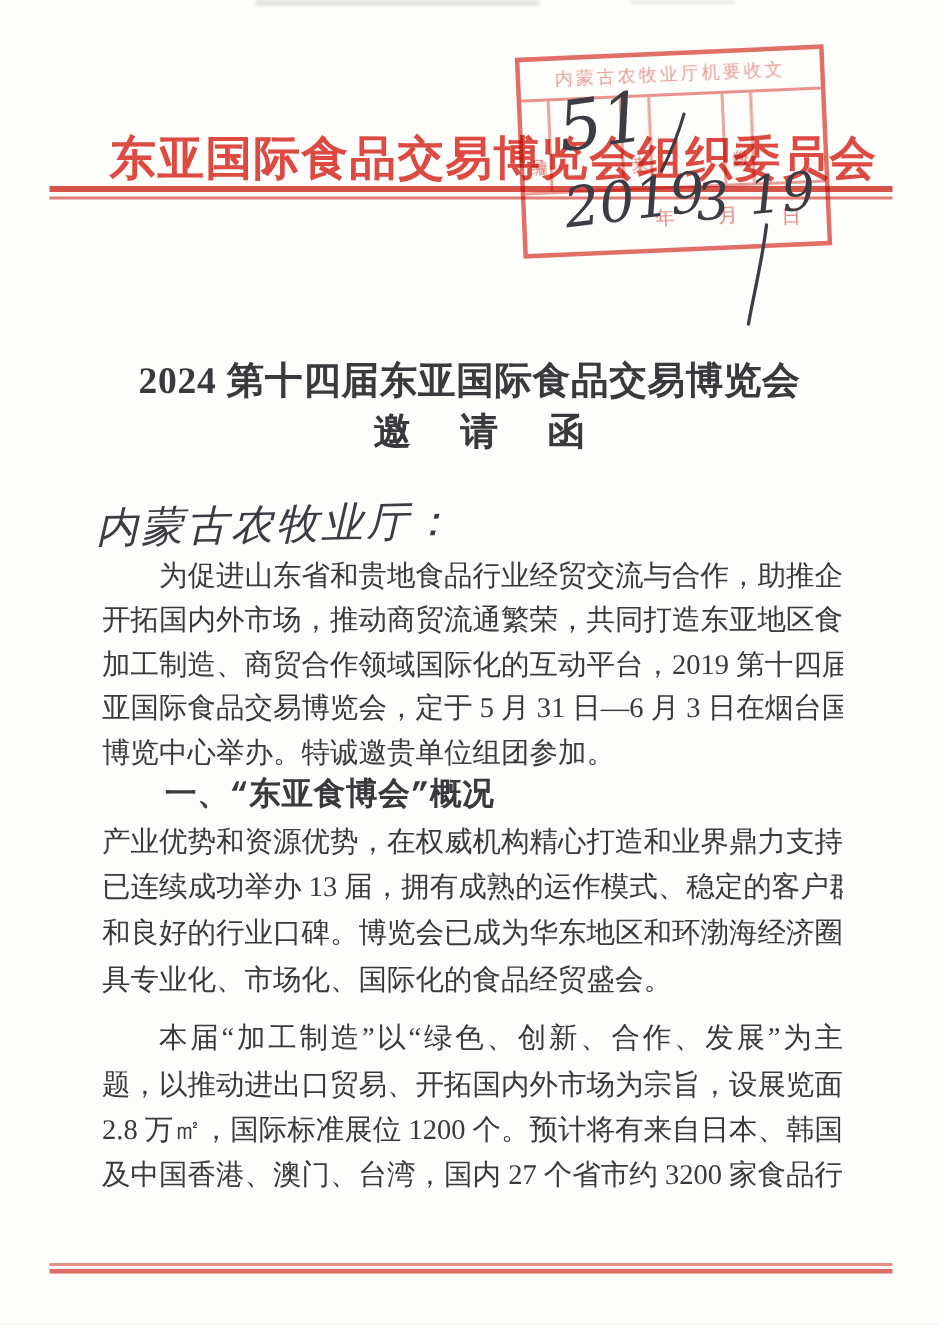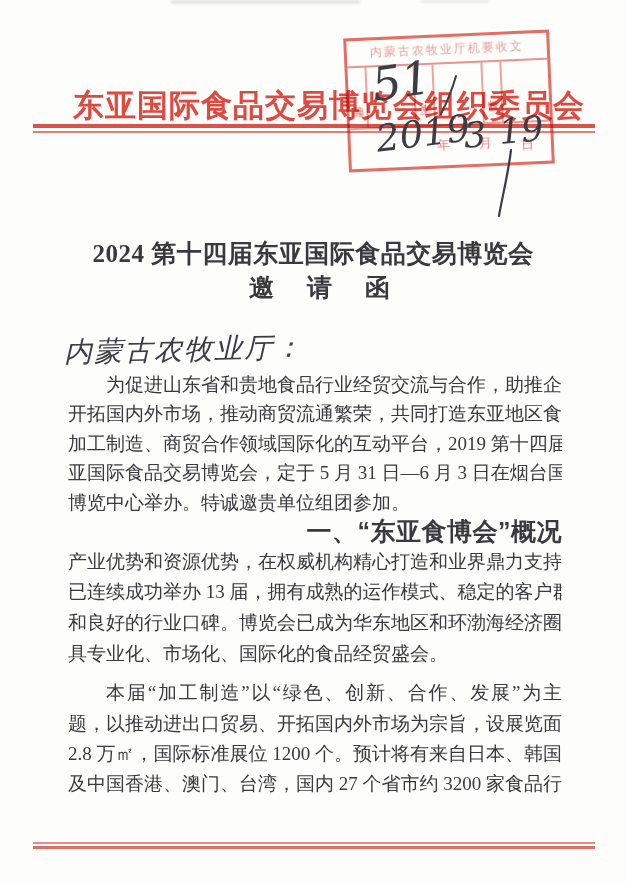"一、“东亚食博会”概况" .heading { font-family: Liberation Sans, sans-serif -> Liberation Mono, monospace; font-size: 25px -> 21px; text-align: right -> none }
